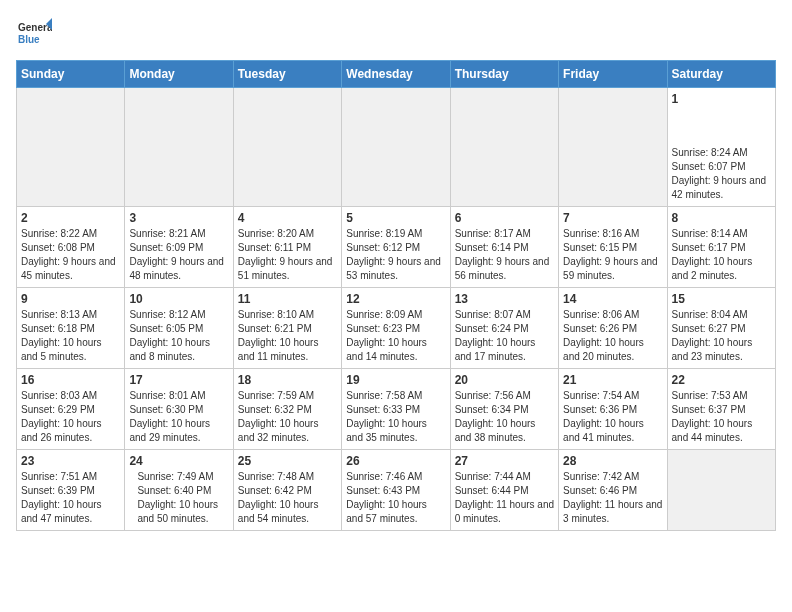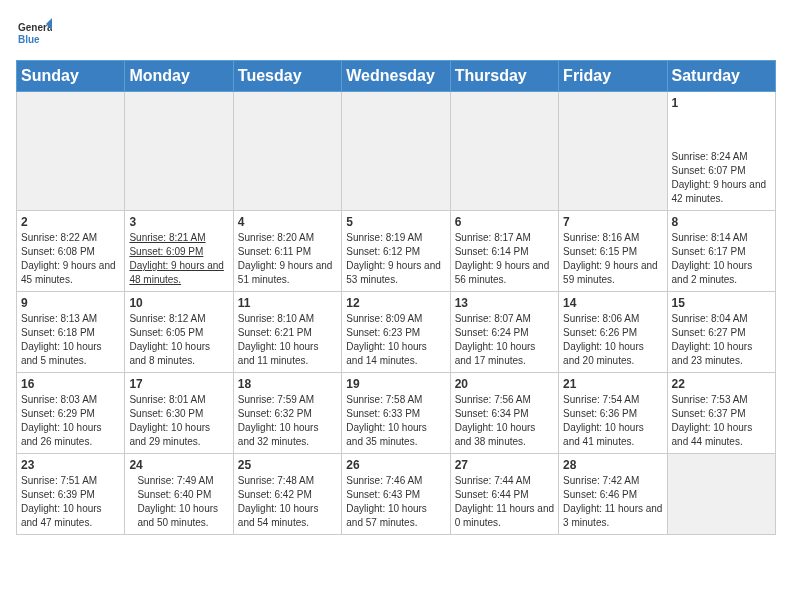"Sunday" .calendar th { font-size: 16px -> 12px }
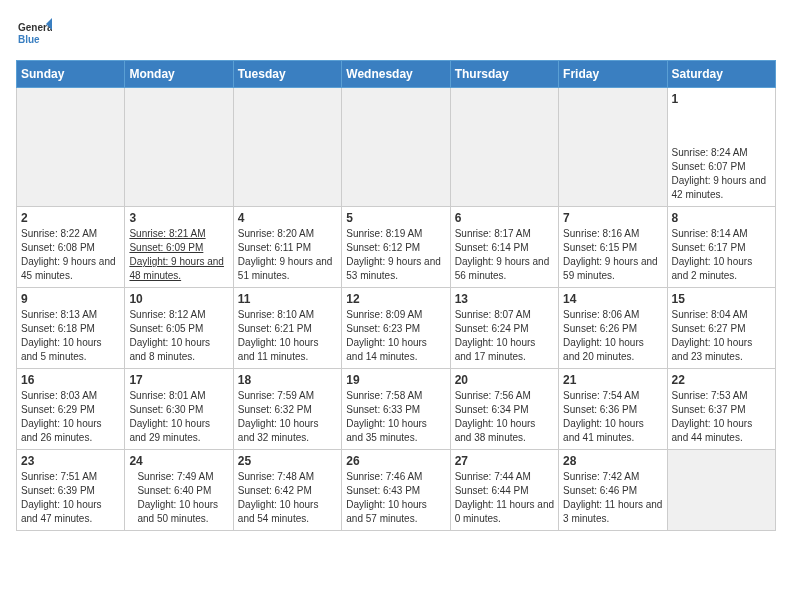"Sunrise: 8:21 AM" div.day-info { text-decoration: underline -> none }
